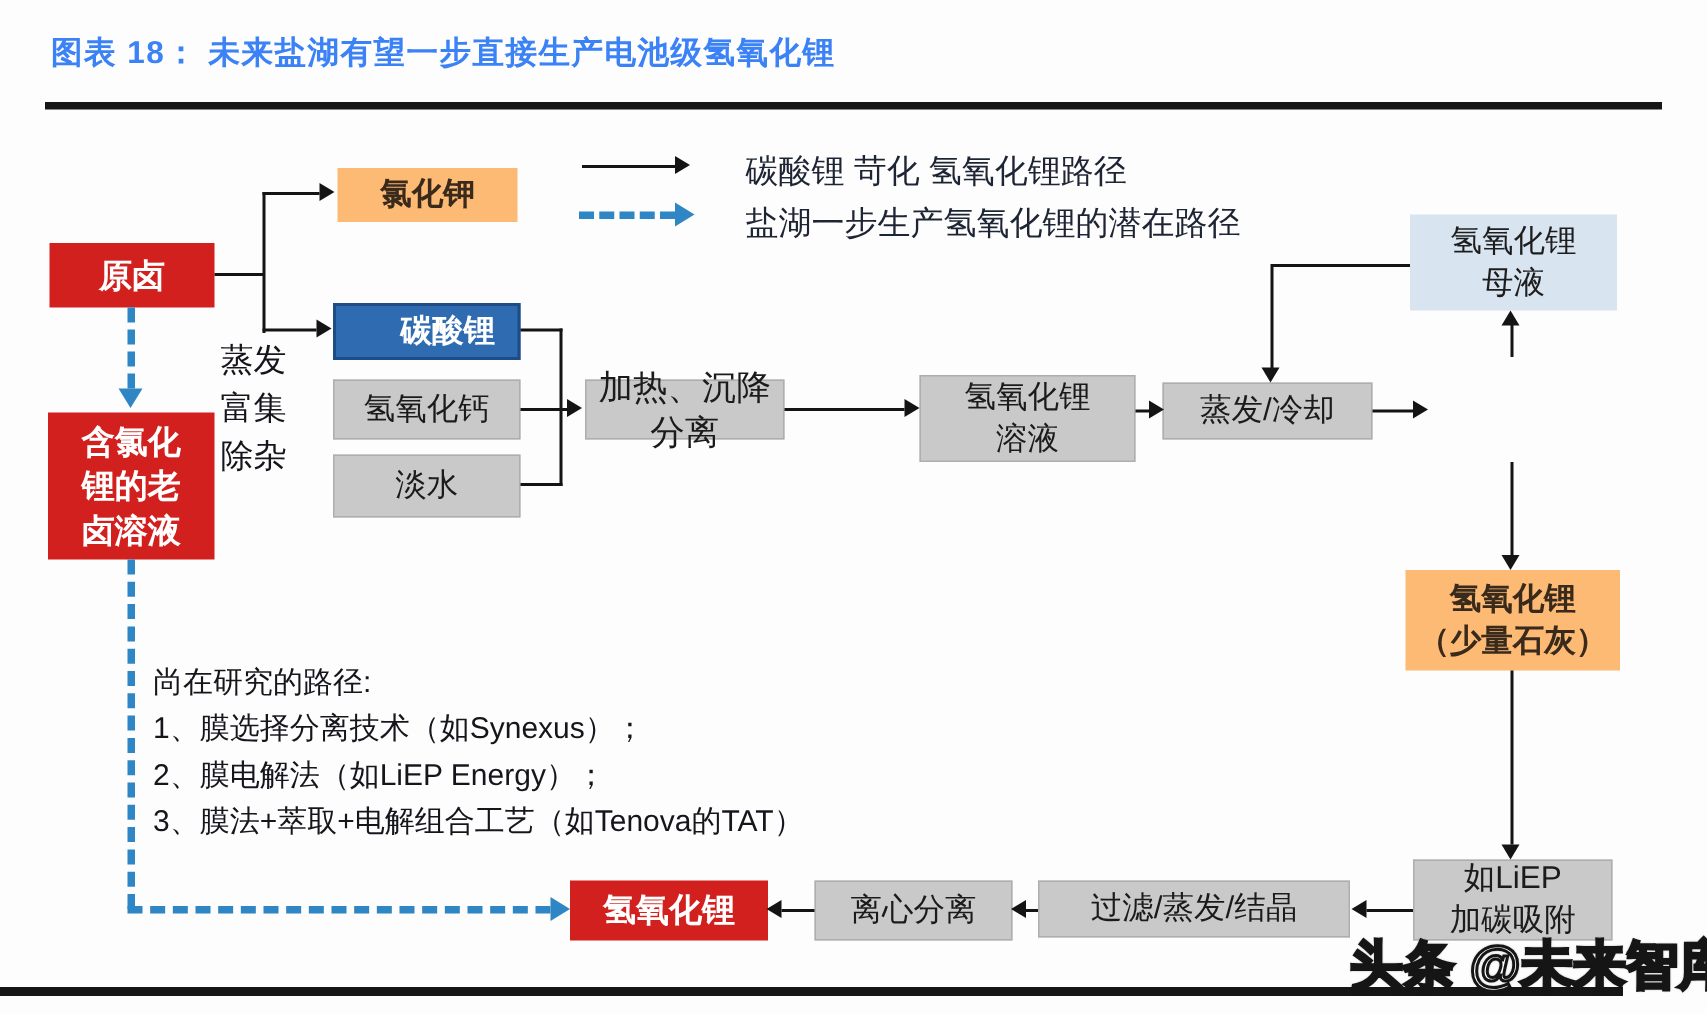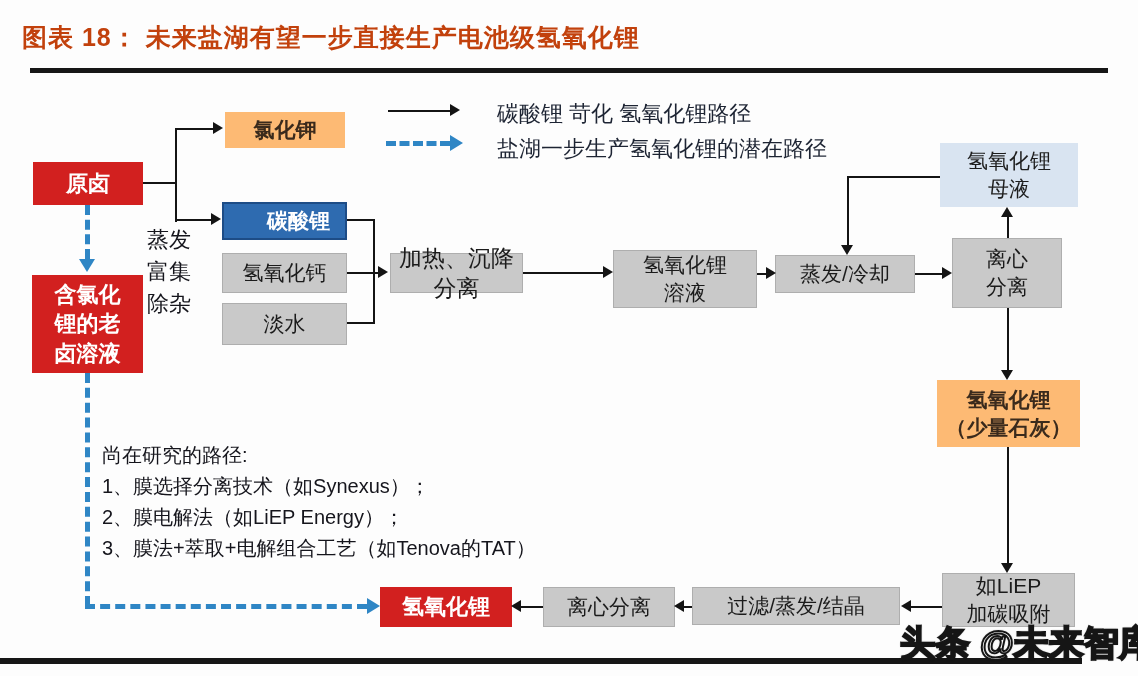"图表 18： 未来盐湖有望一步直接生产电池级氢氧化锂" .title { color: #c2410c -> #3b82f6; font-size: 25px -> 21px; left: 22px -> 34px }
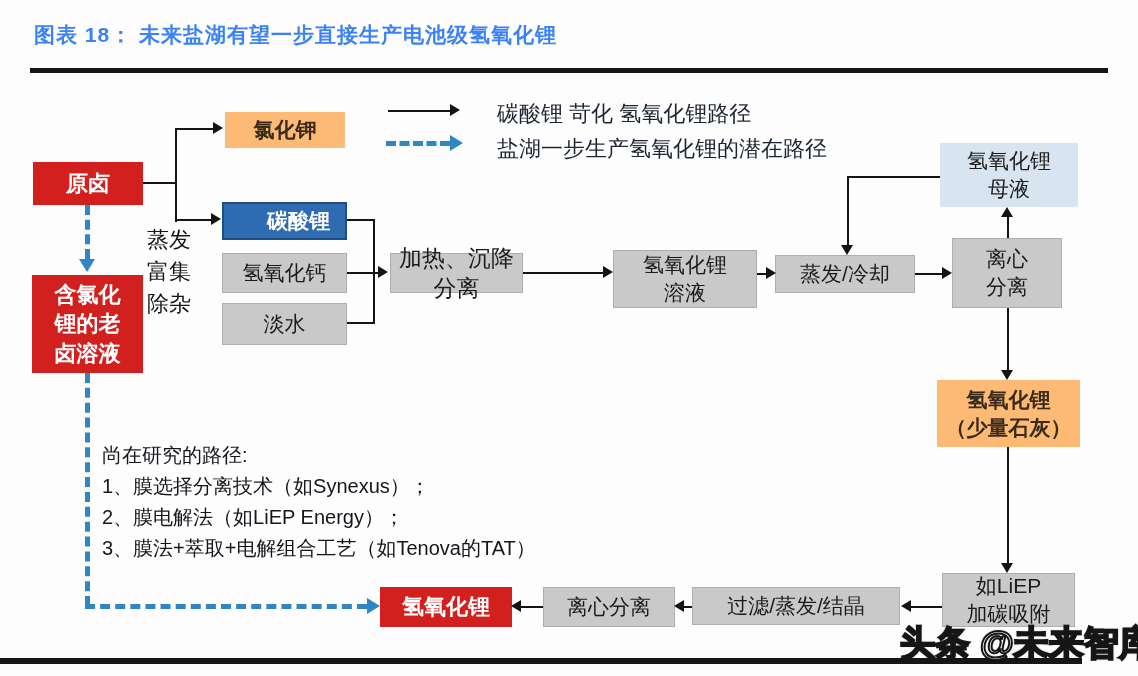"离心" div.box { html: <div> <span>离心</span> <span>分离</span> </div> -> none }
